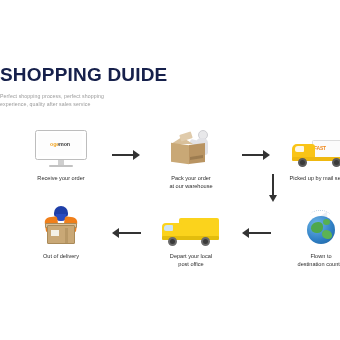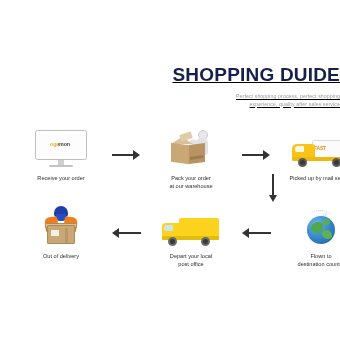"SHOPPING DUIDE" .header { text-align: right -> left; text-decoration: underline -> none }
